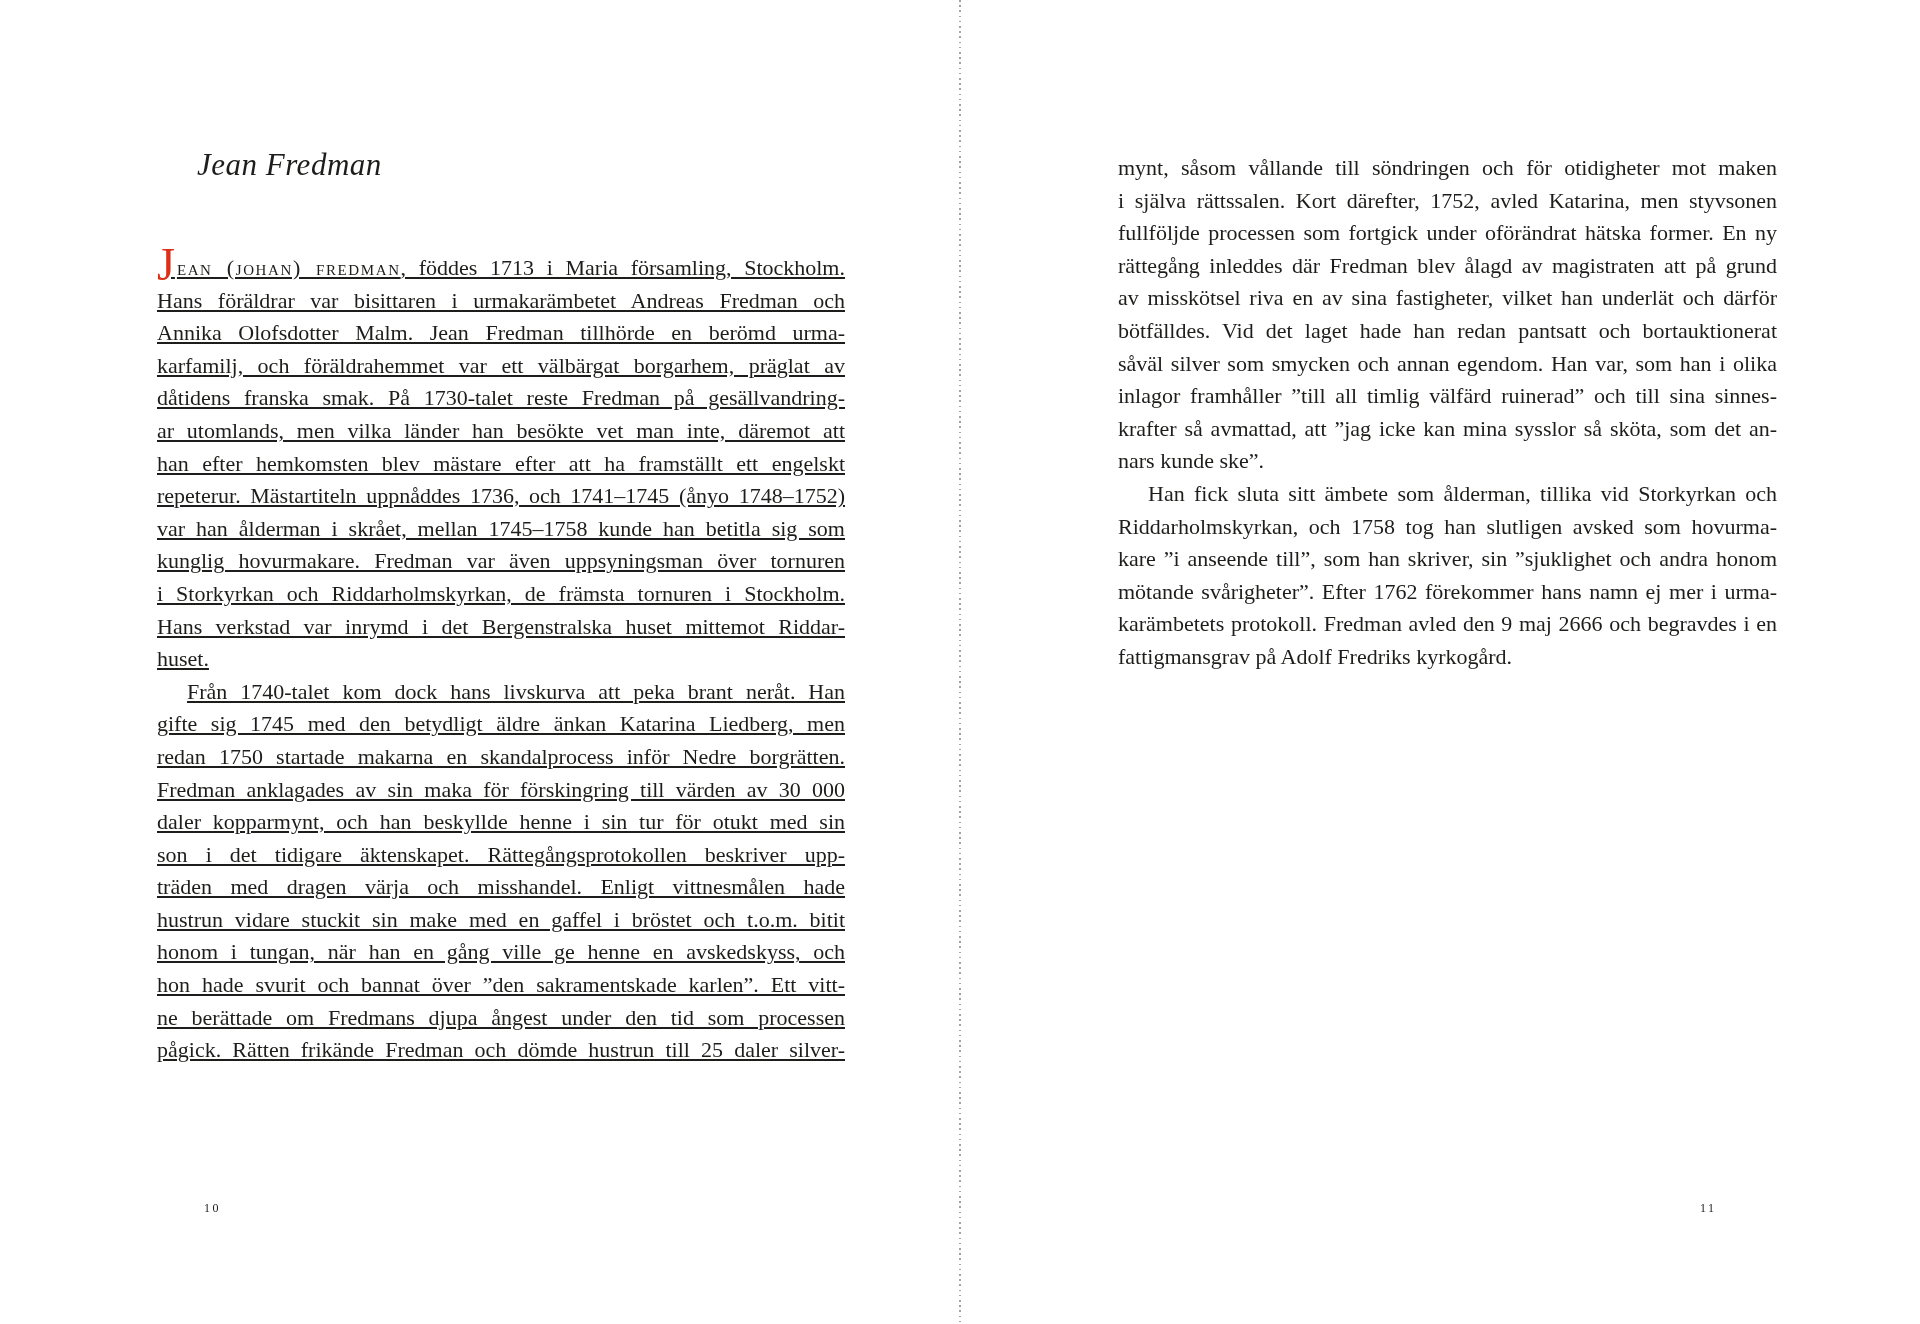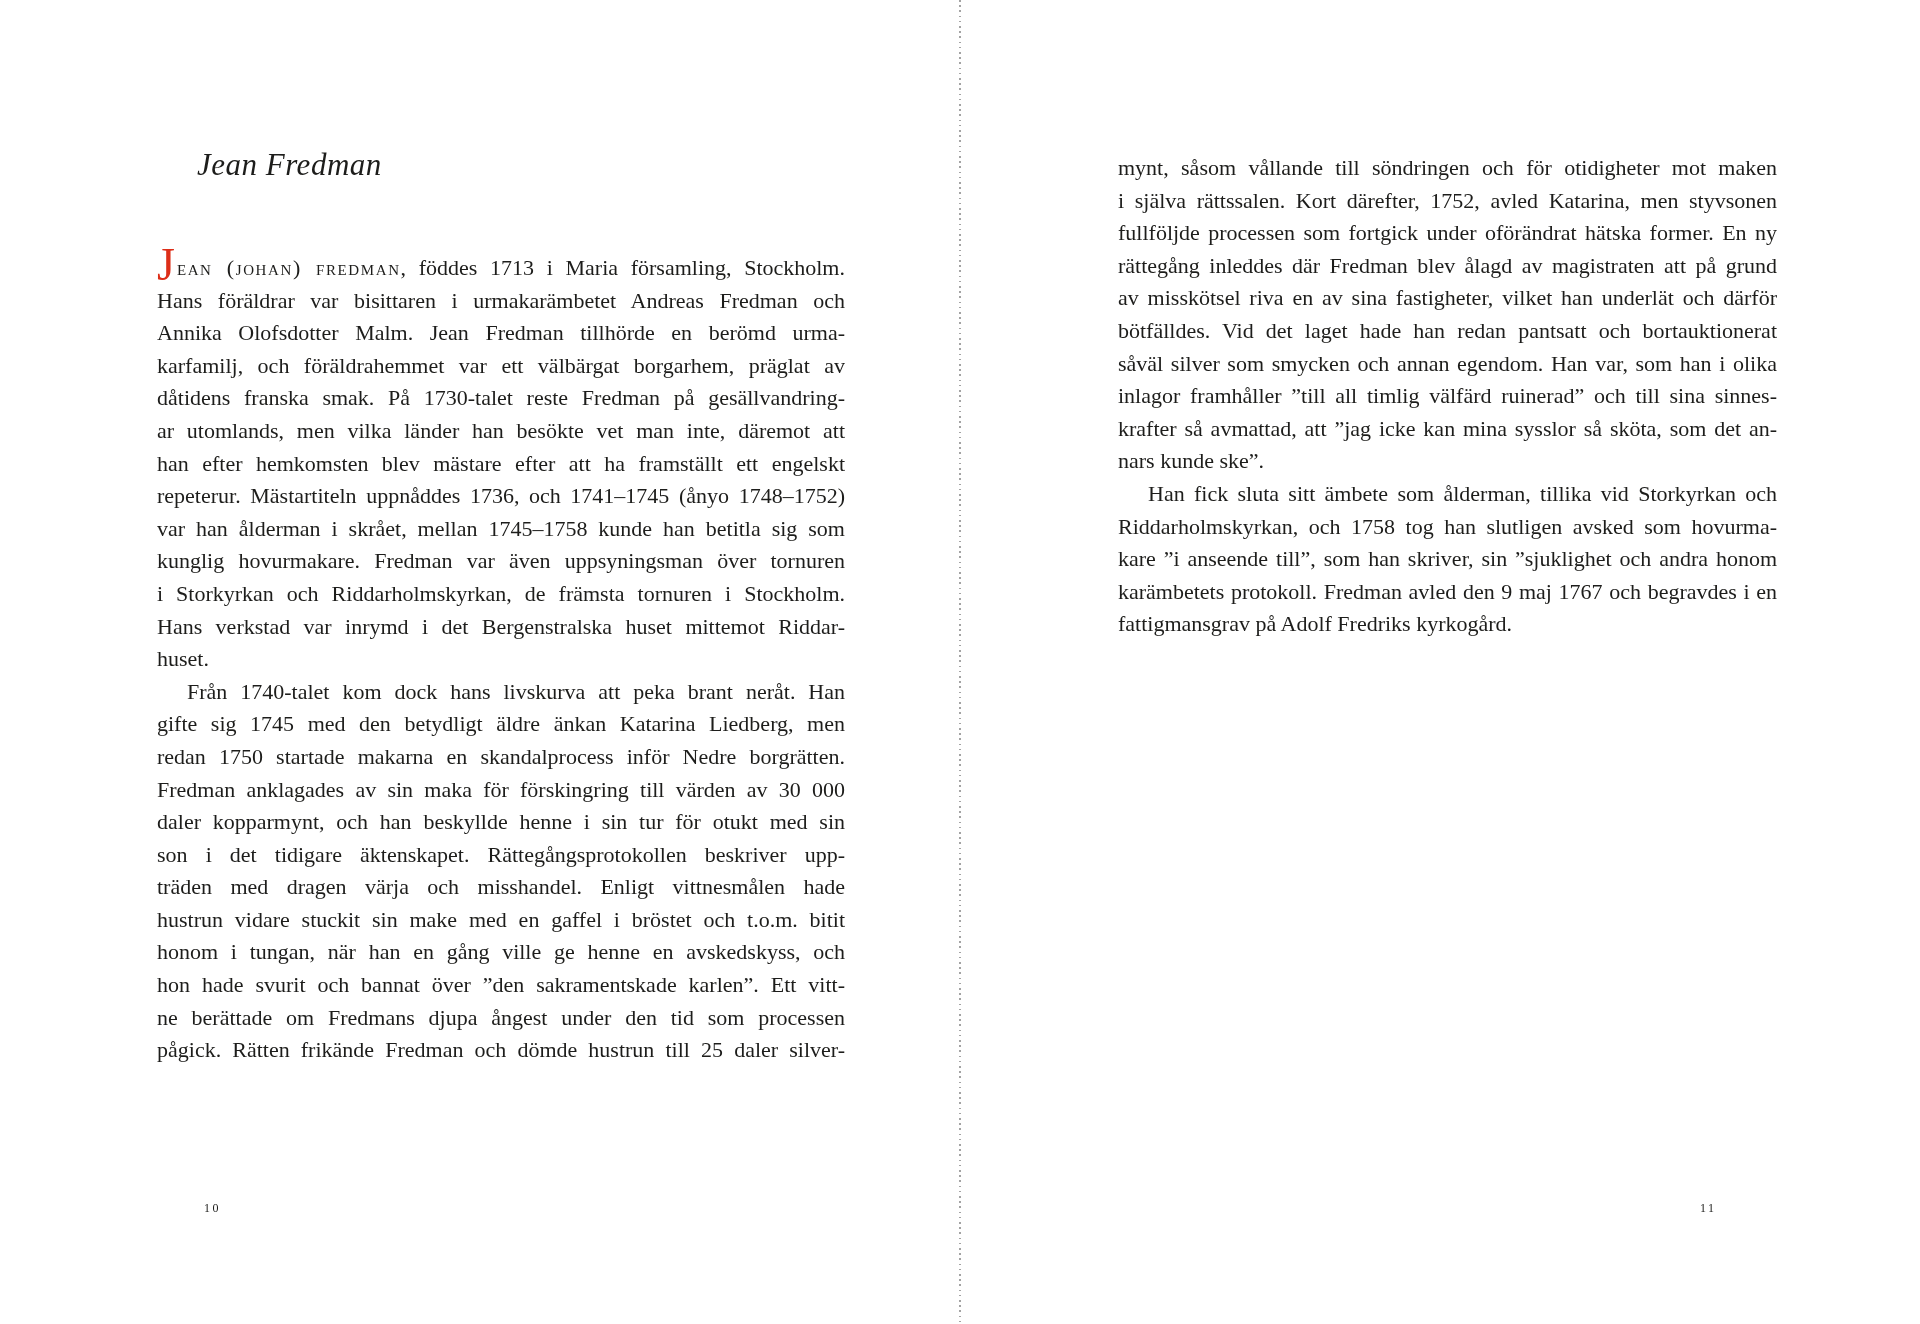"Jean (johan) fredman, föddes 1713" .body-left { text-decoration: none -> underline }
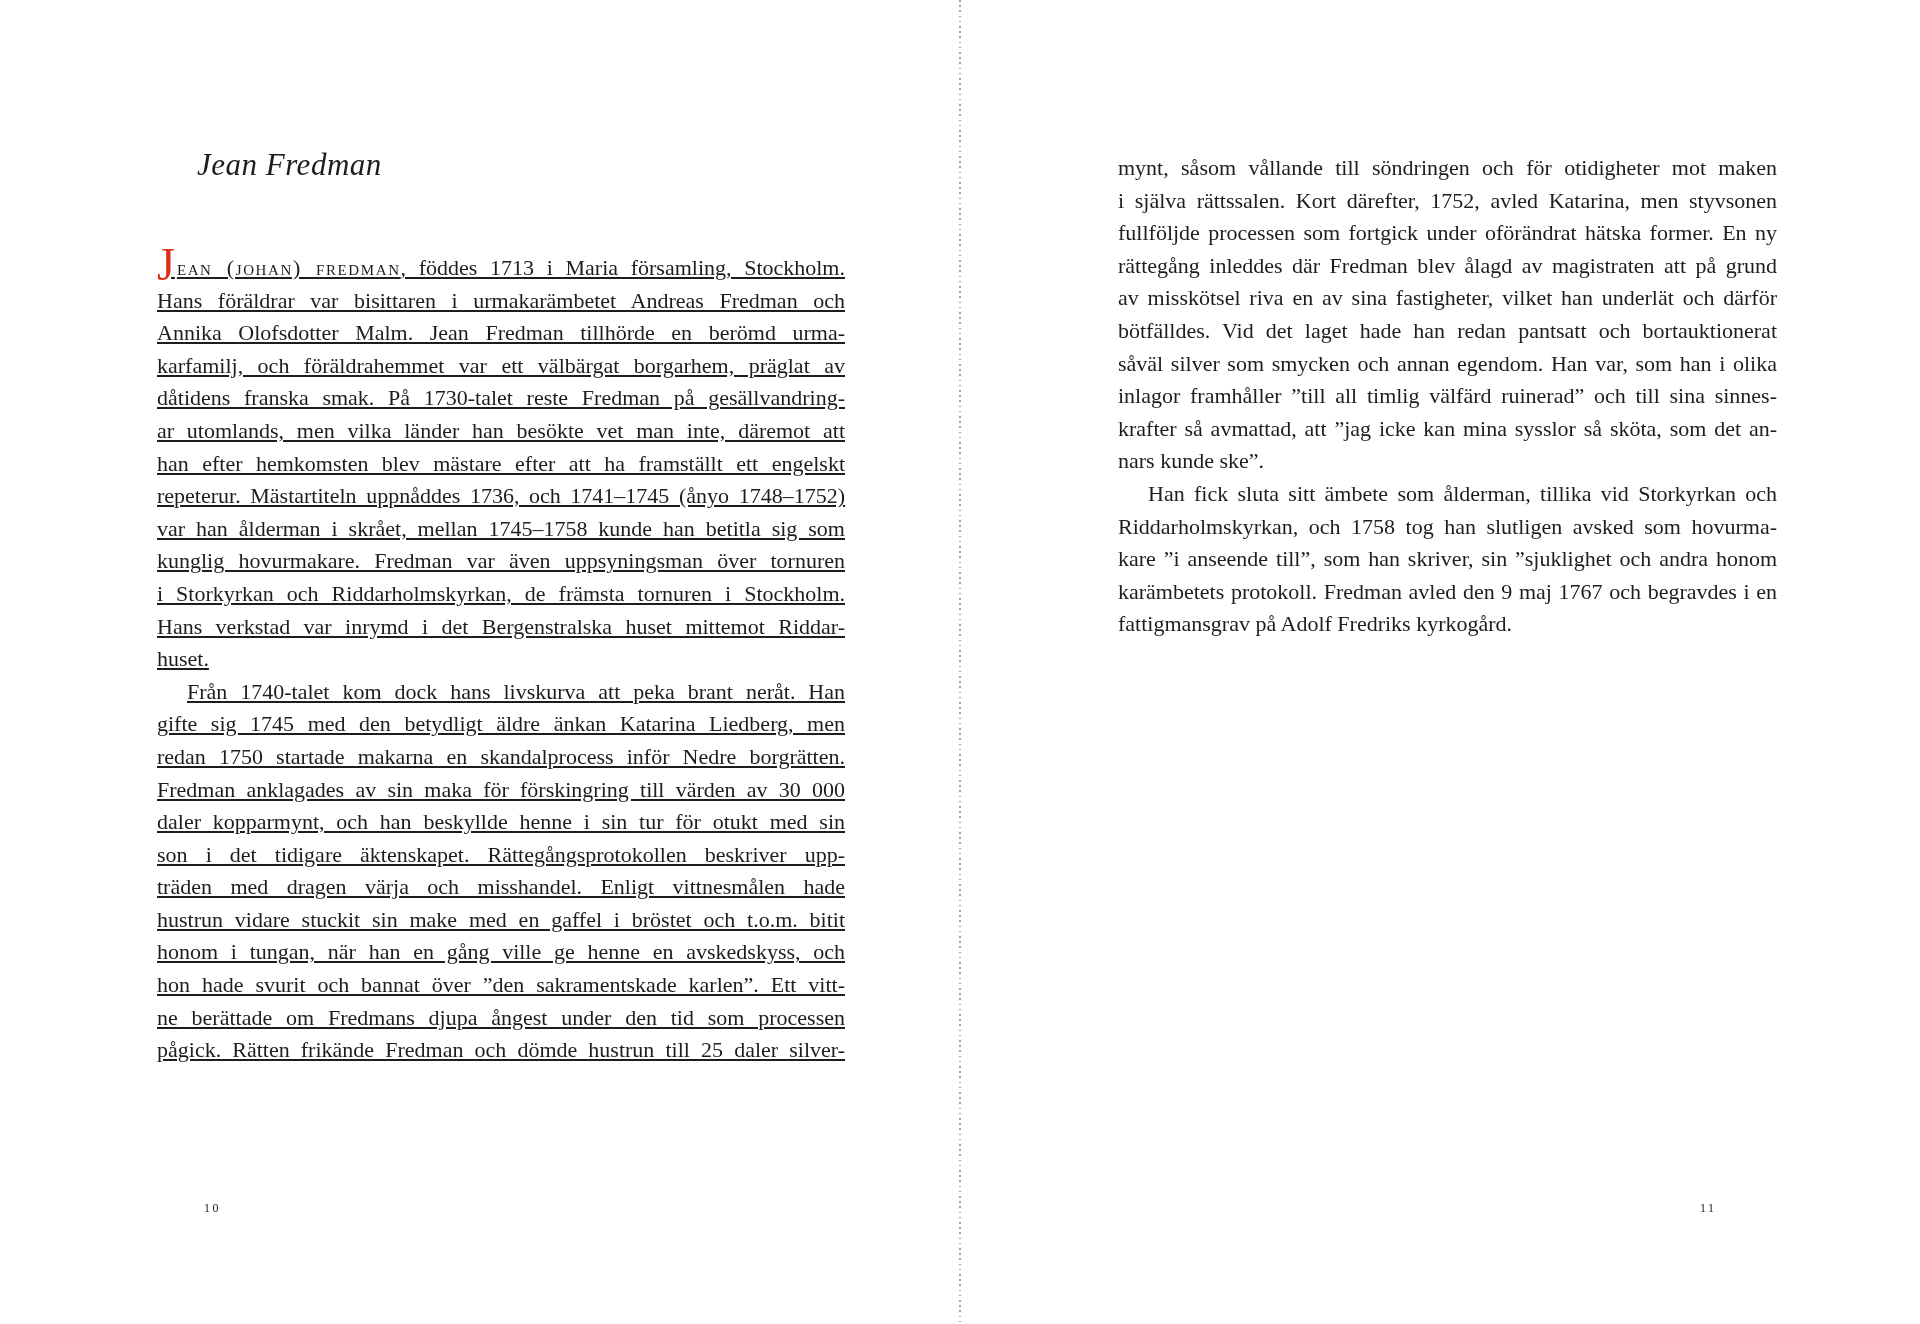"mötande svårigheter”. Efter 1762" div.line { html: none -> <div>mötande svårigheter”. Efter 1762 förekommer hans namn ej mer i urma-</div> }
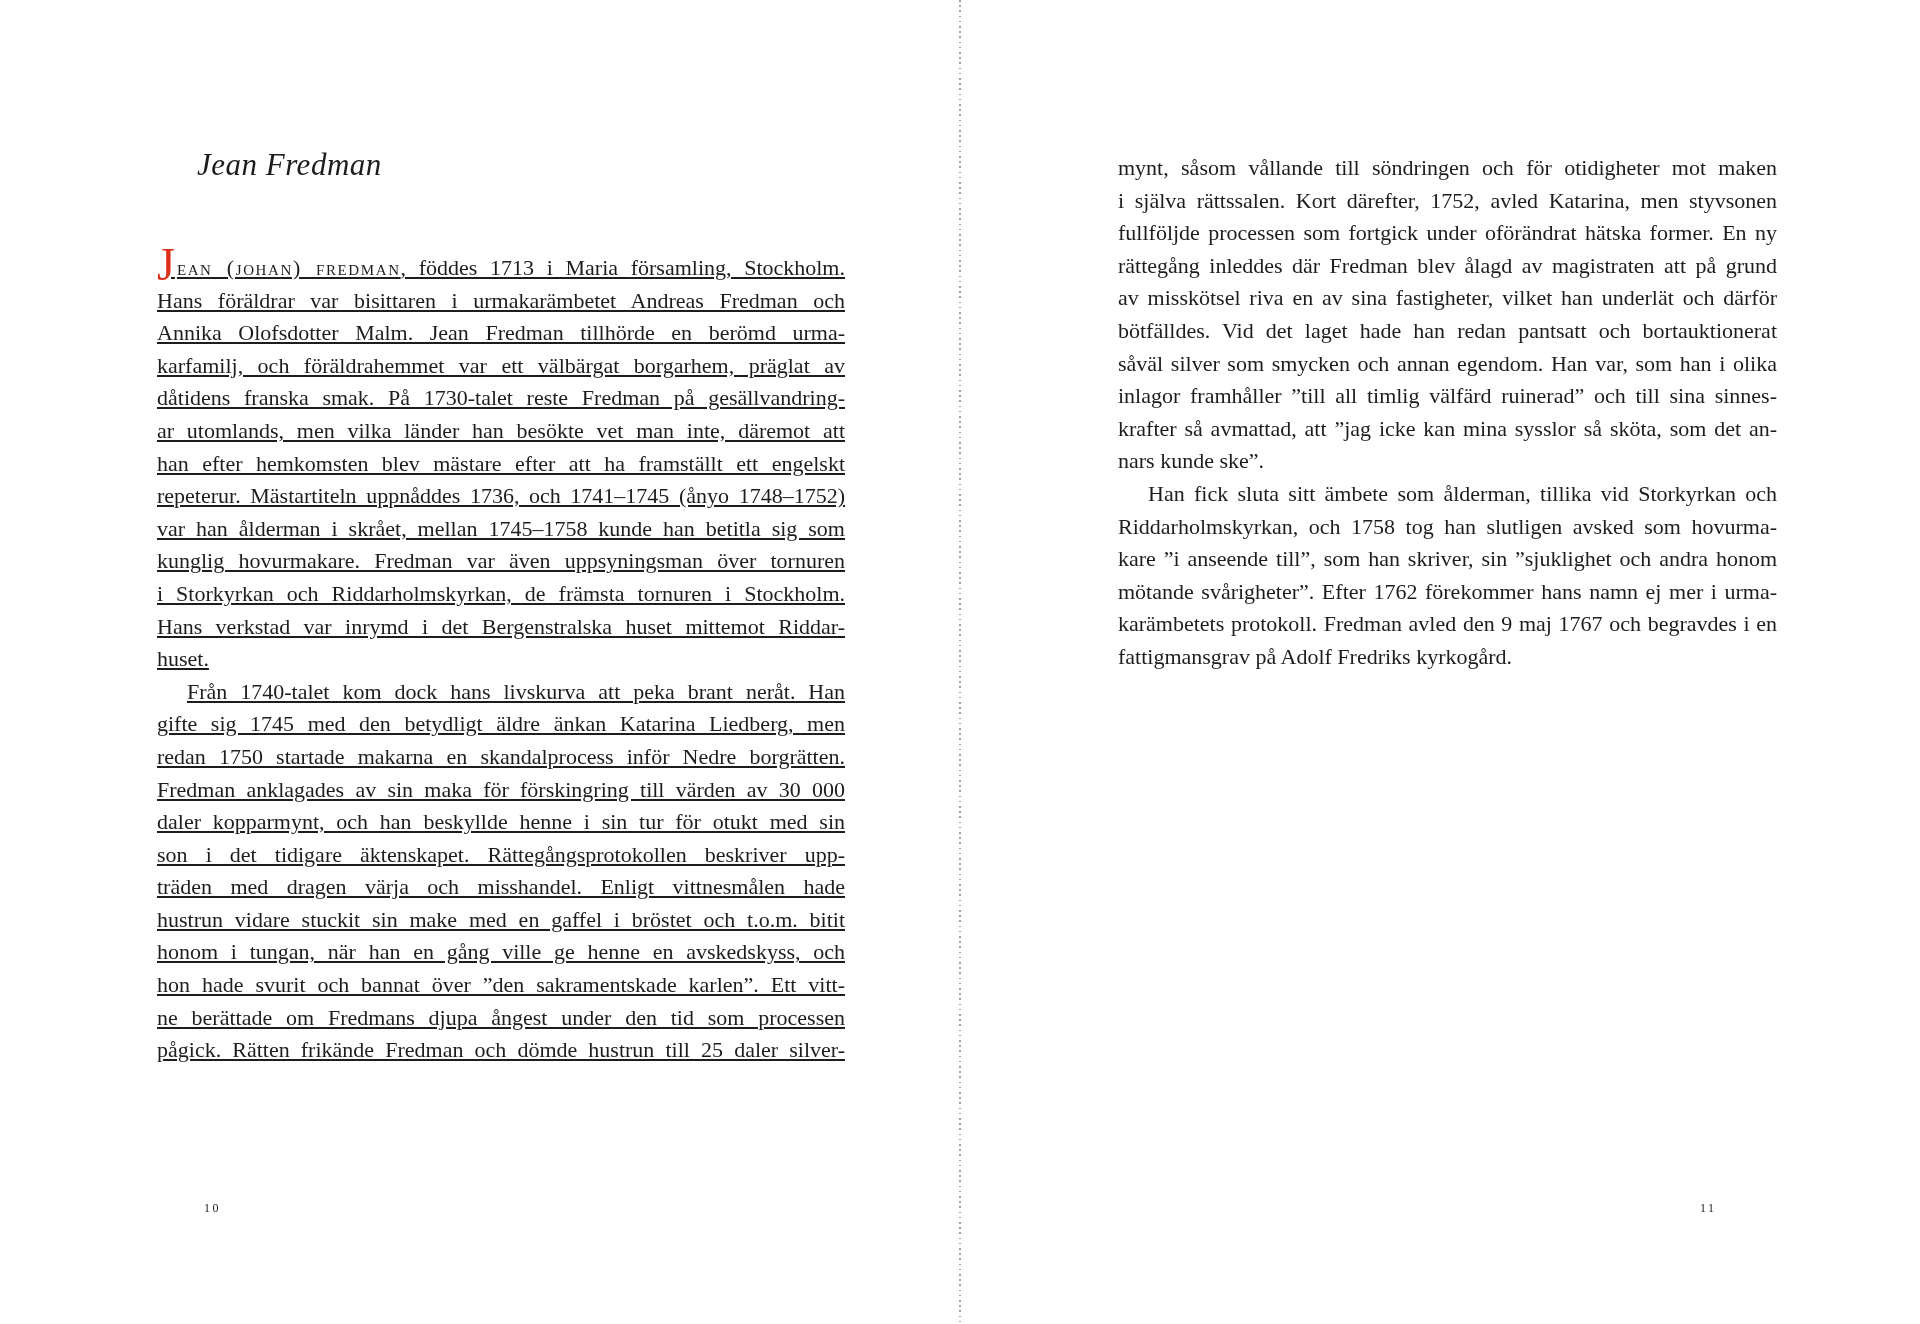"karämbetets protokoll. Fredman avled den" div.line { text: 1767 -> 2666 }
